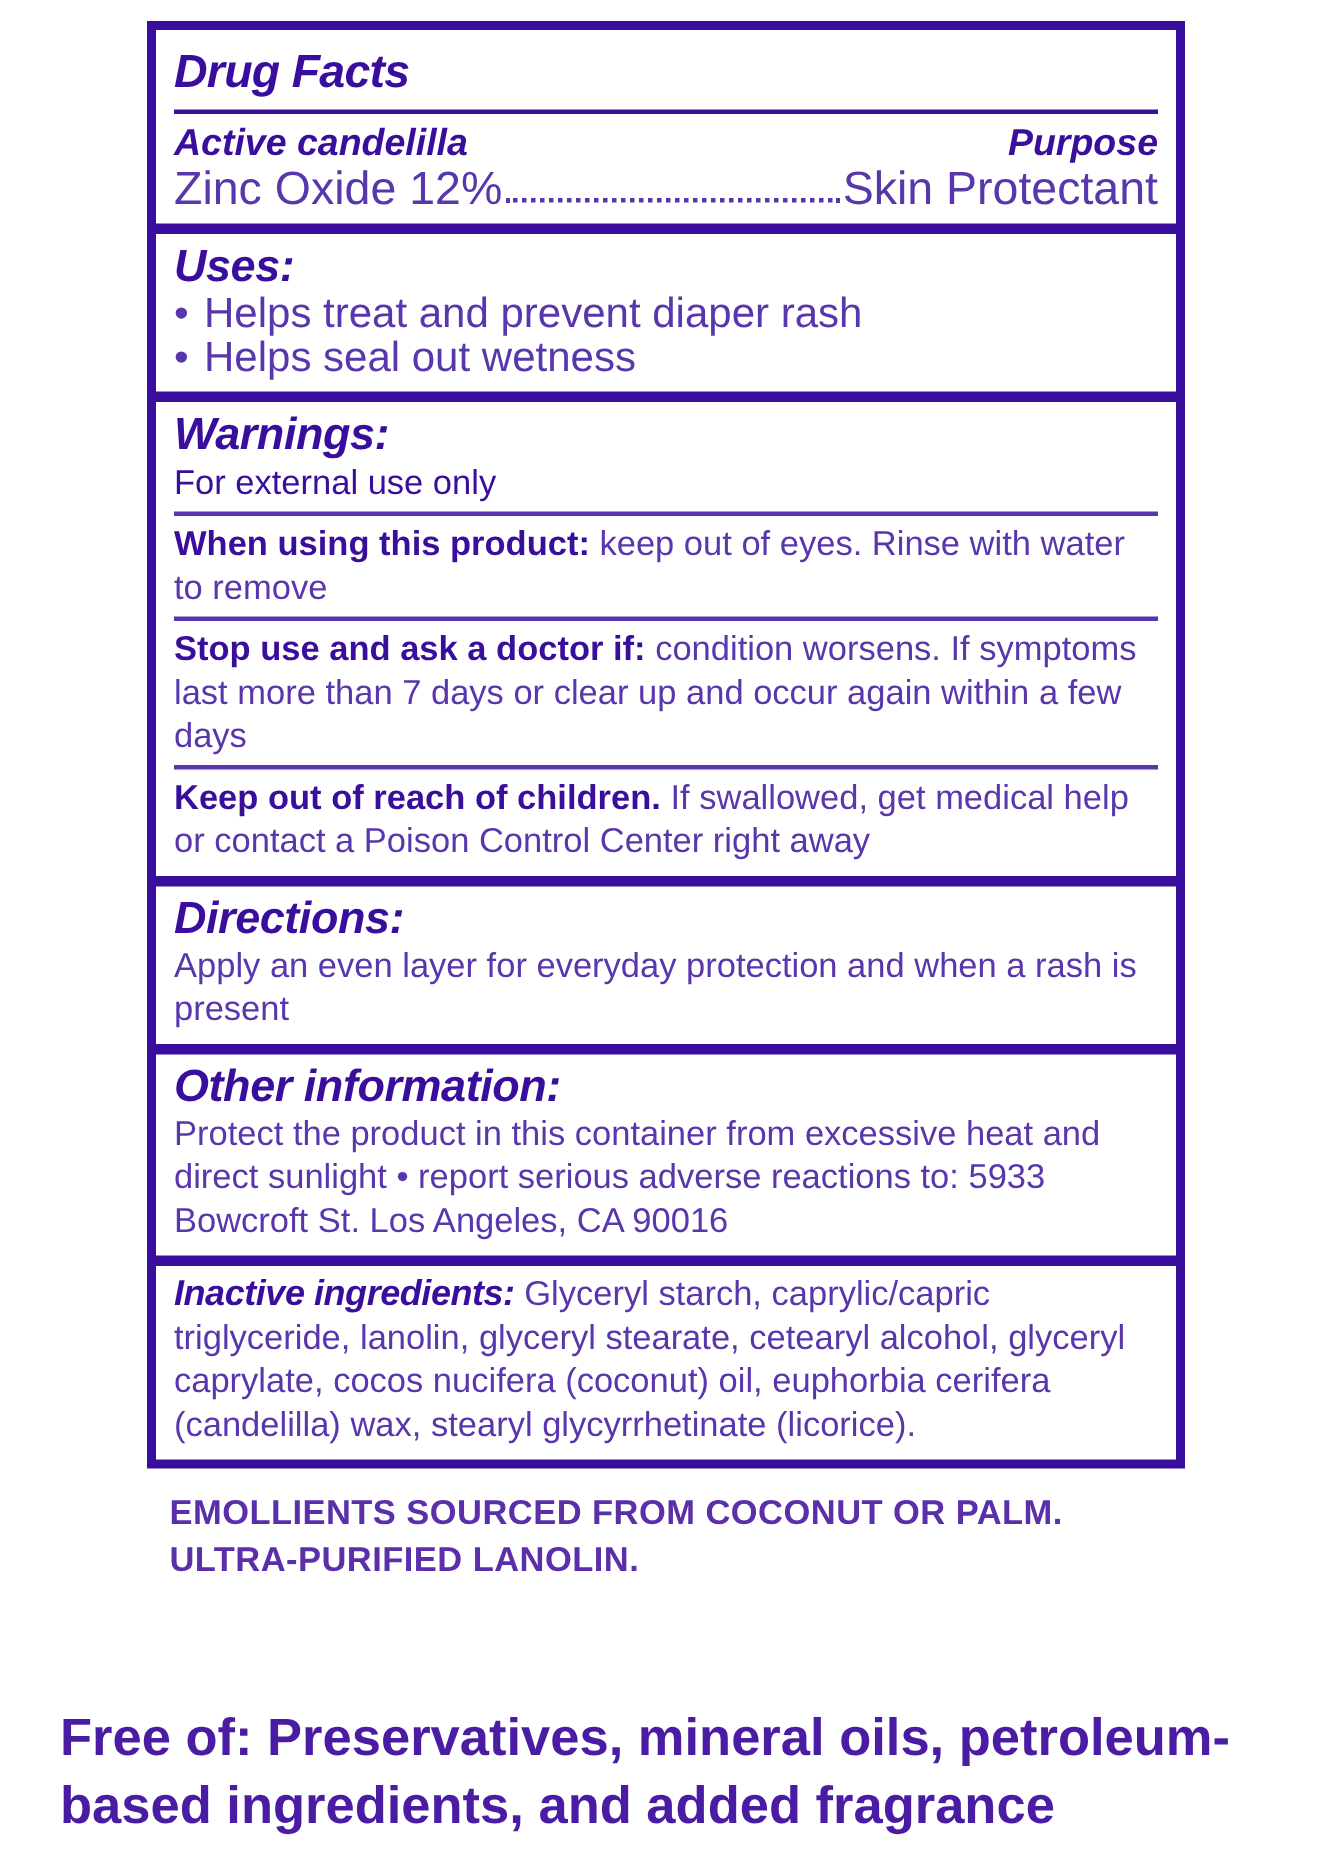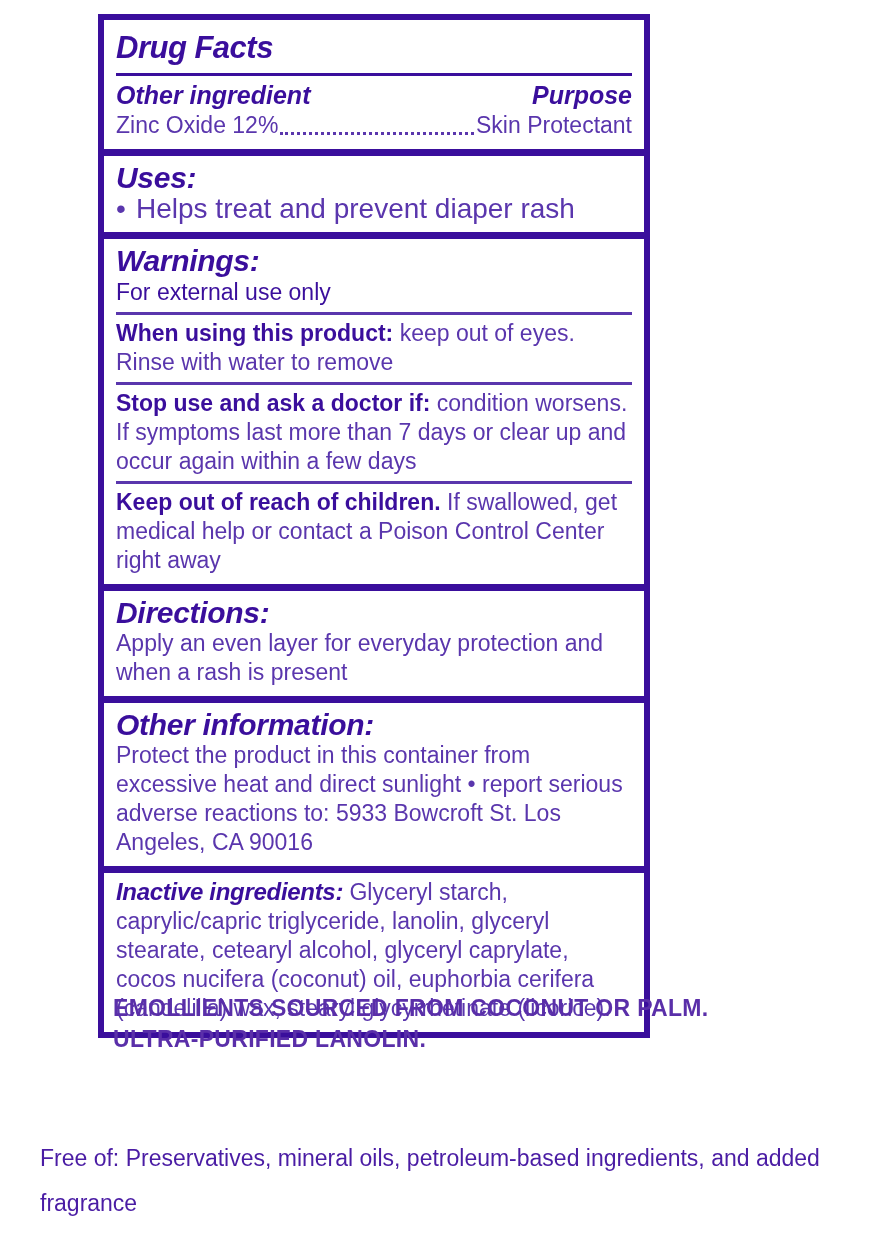"Drug Facts" .facts-box { width: 552px -> 692px }
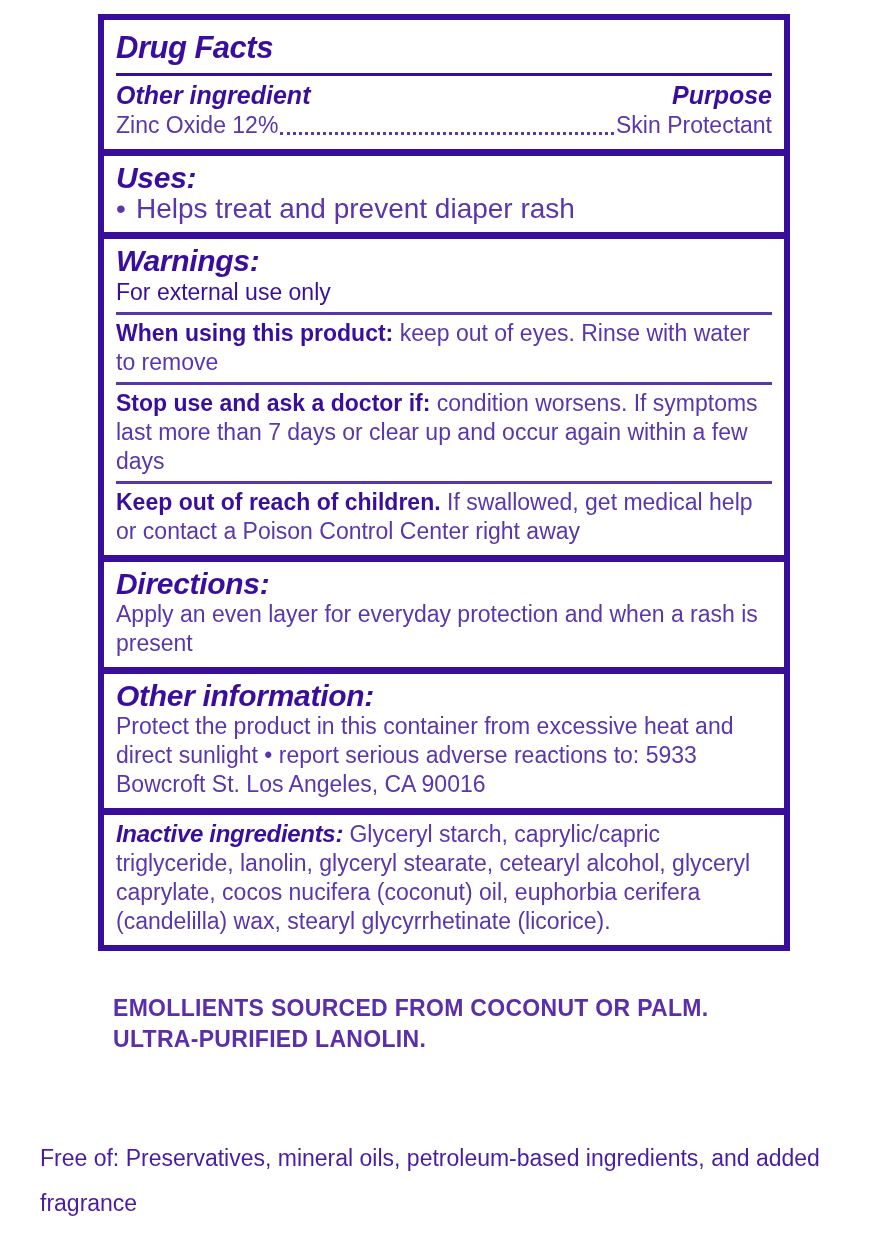"Other ingredient" span { text: Other ingredient -> Active candelilla }
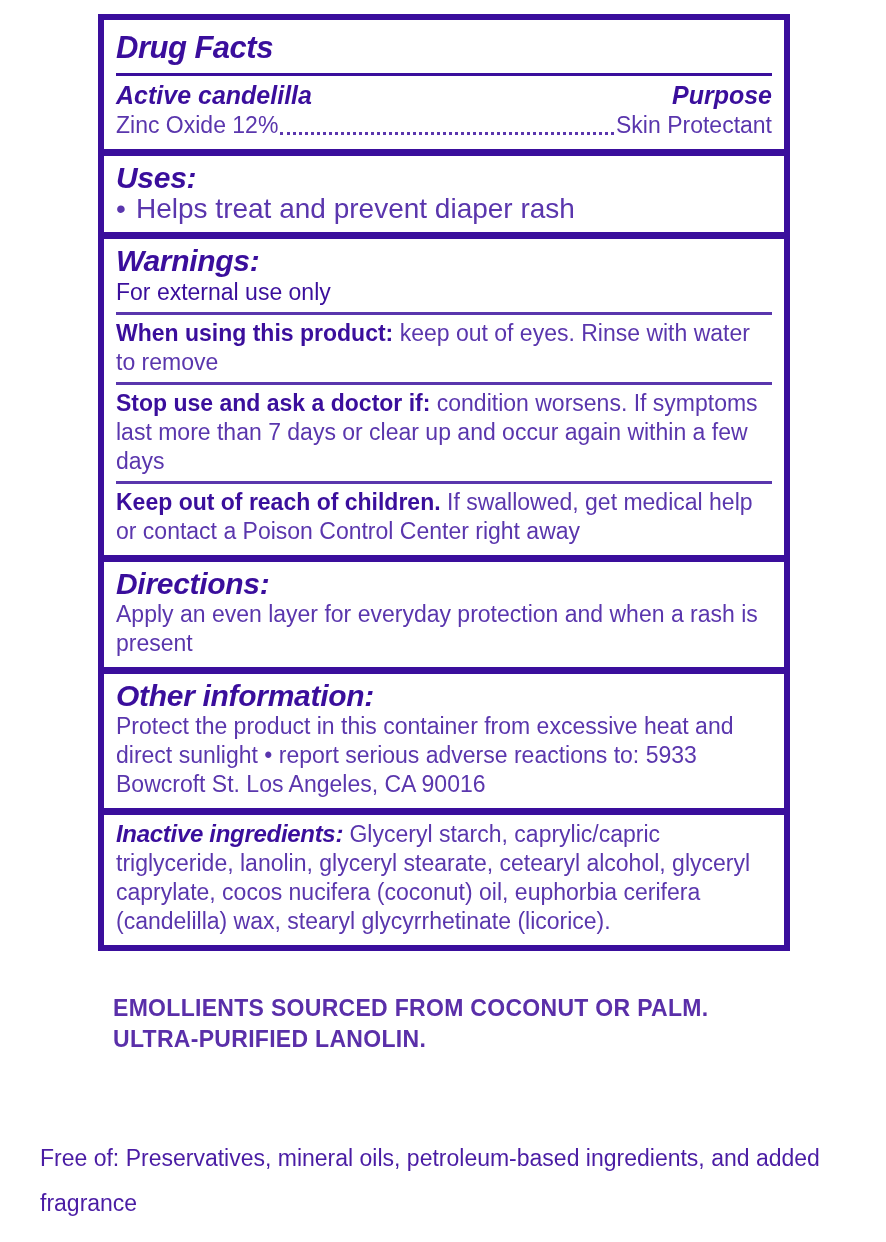"Zinc Oxide 12%" .leader-row { font-size: 23px -> 31px }
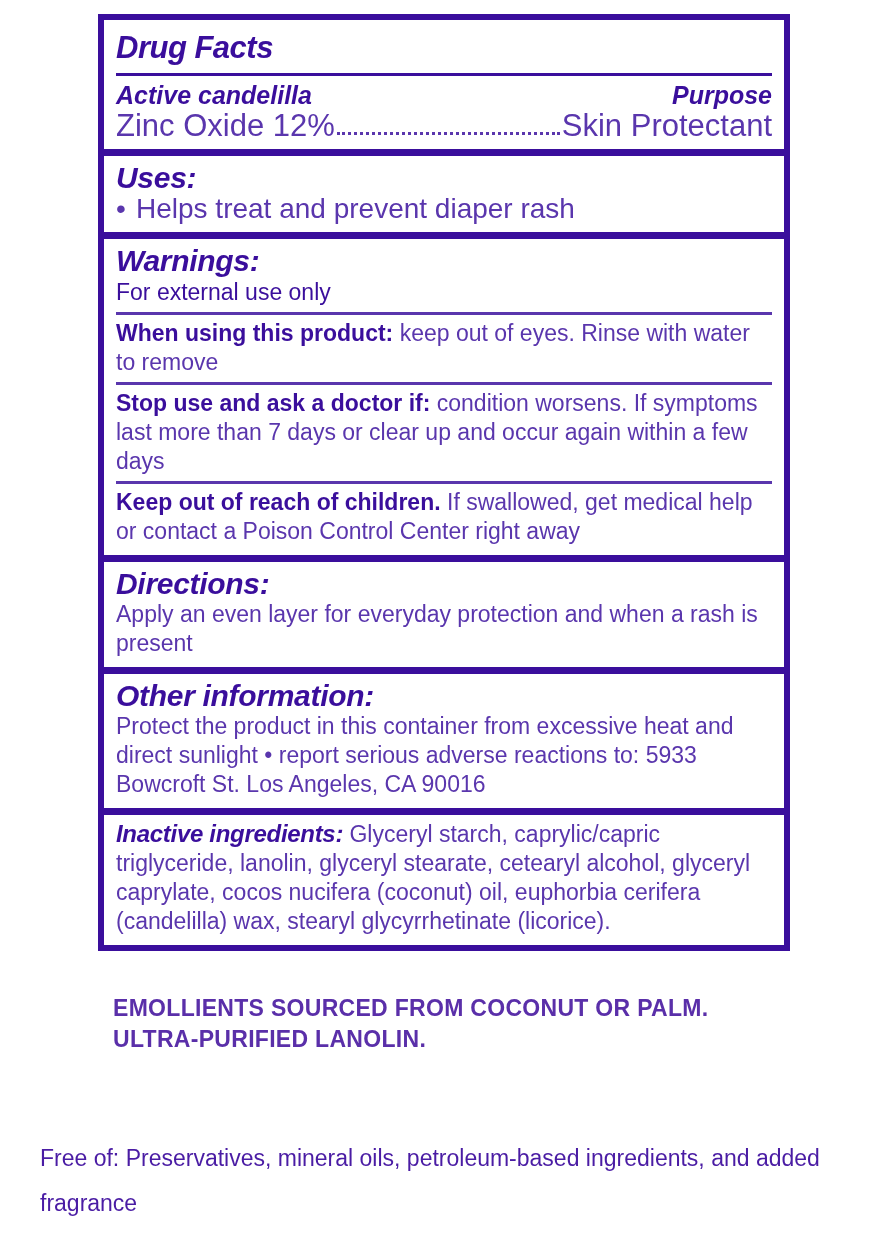"• Helps seal out wetness" div.bullet-item { html: none -> <div><span>•</span><span>Helps seal out wetness</span></div> }
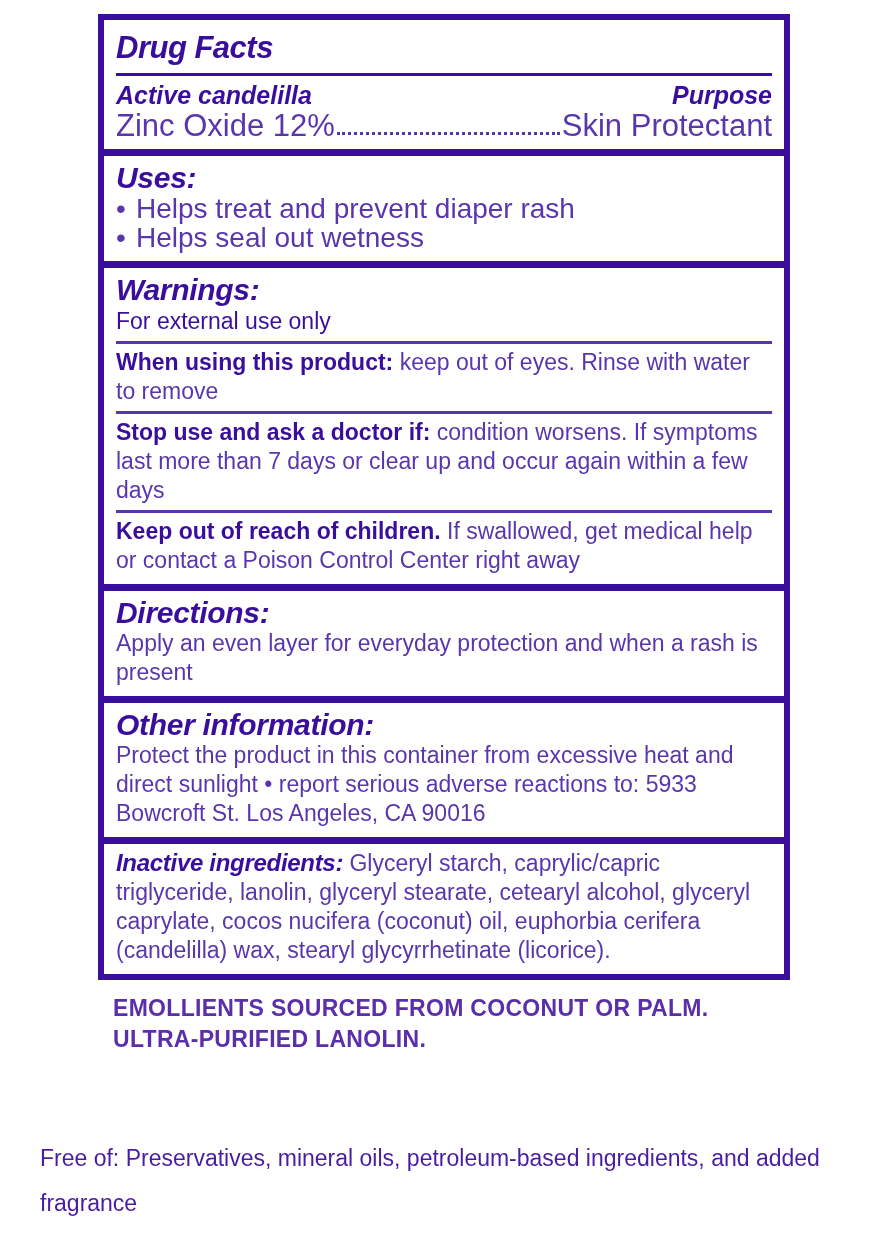"Free of: Preservatives, mineral oils," .free-of { font-size: 23px -> 35px; font-weight: normal -> bold }
